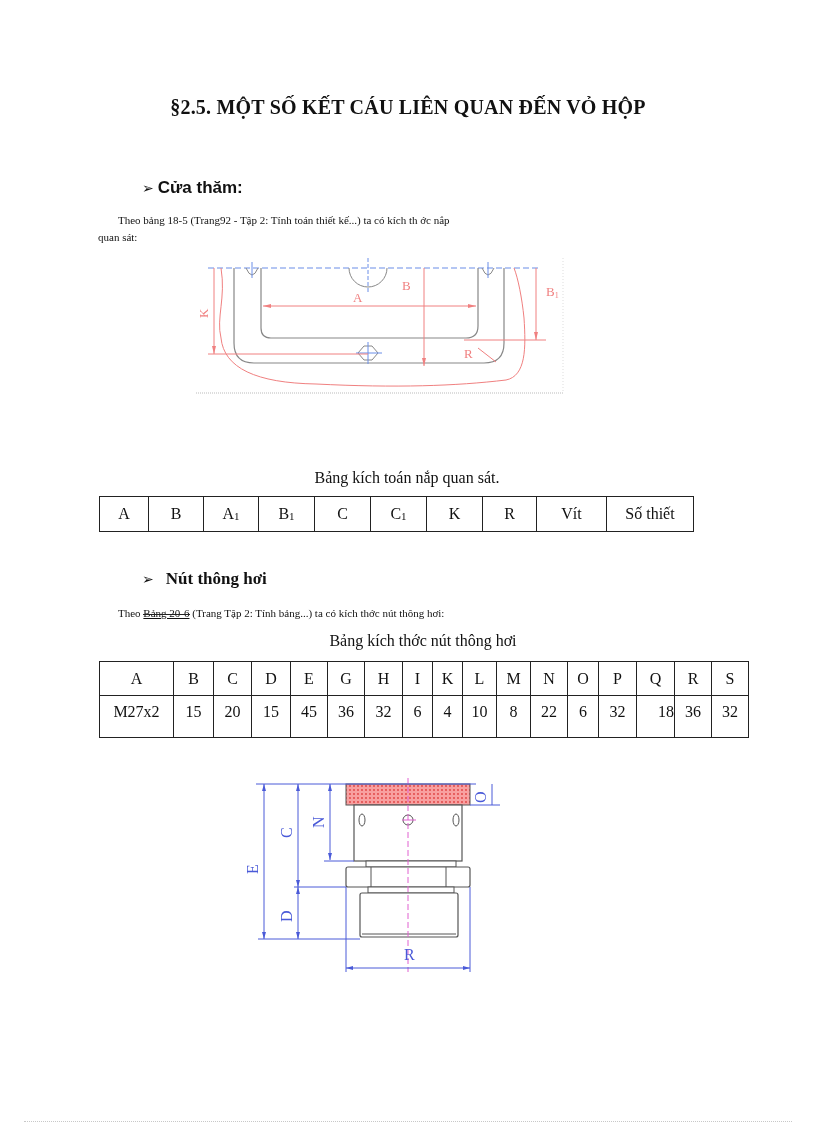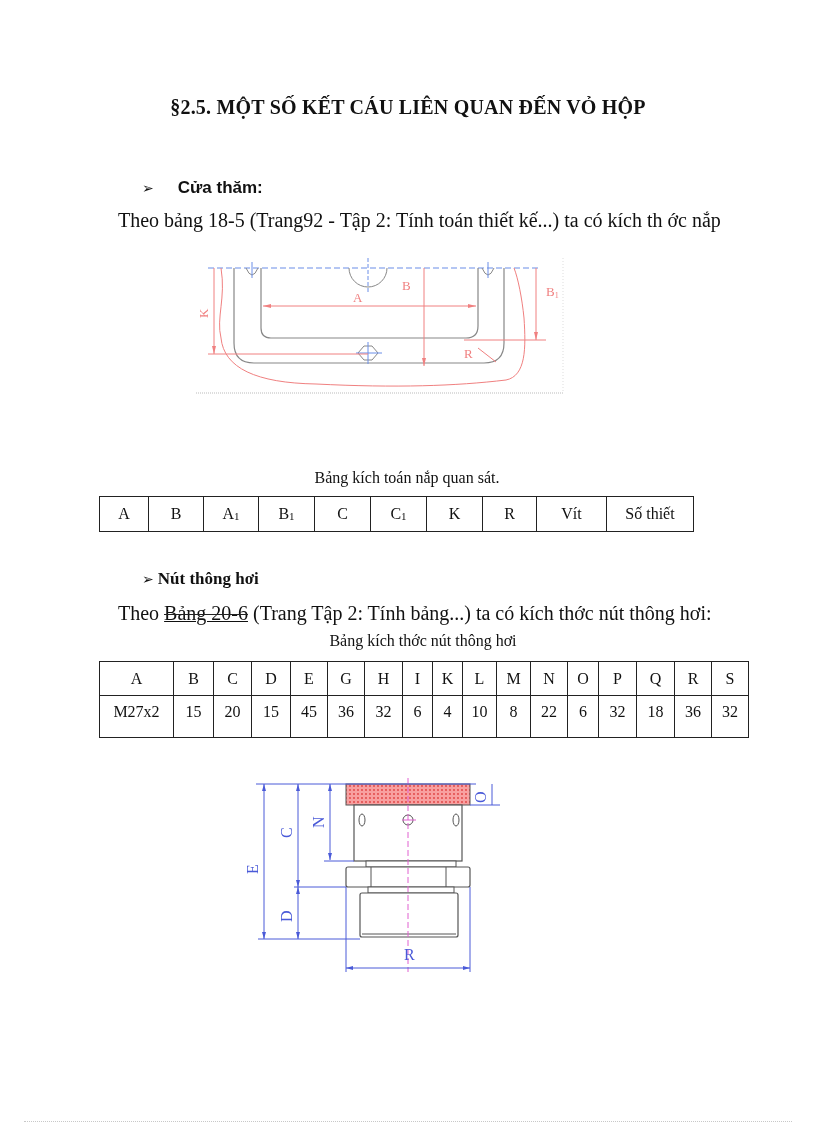"Cửa thăm:" span.h-sans { margin-left: 20px -> 0 }
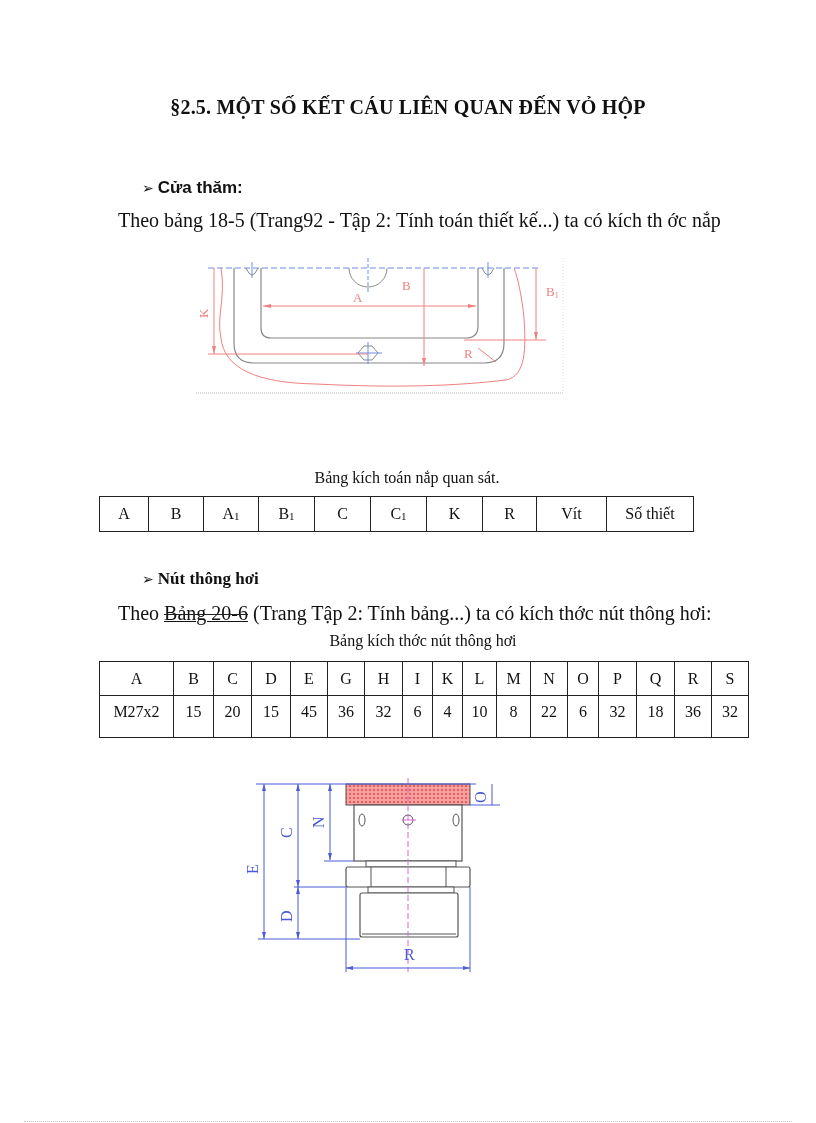"Theo bảng 18-5 (Trang92 -" .para { font-size: 20px -> 11px }
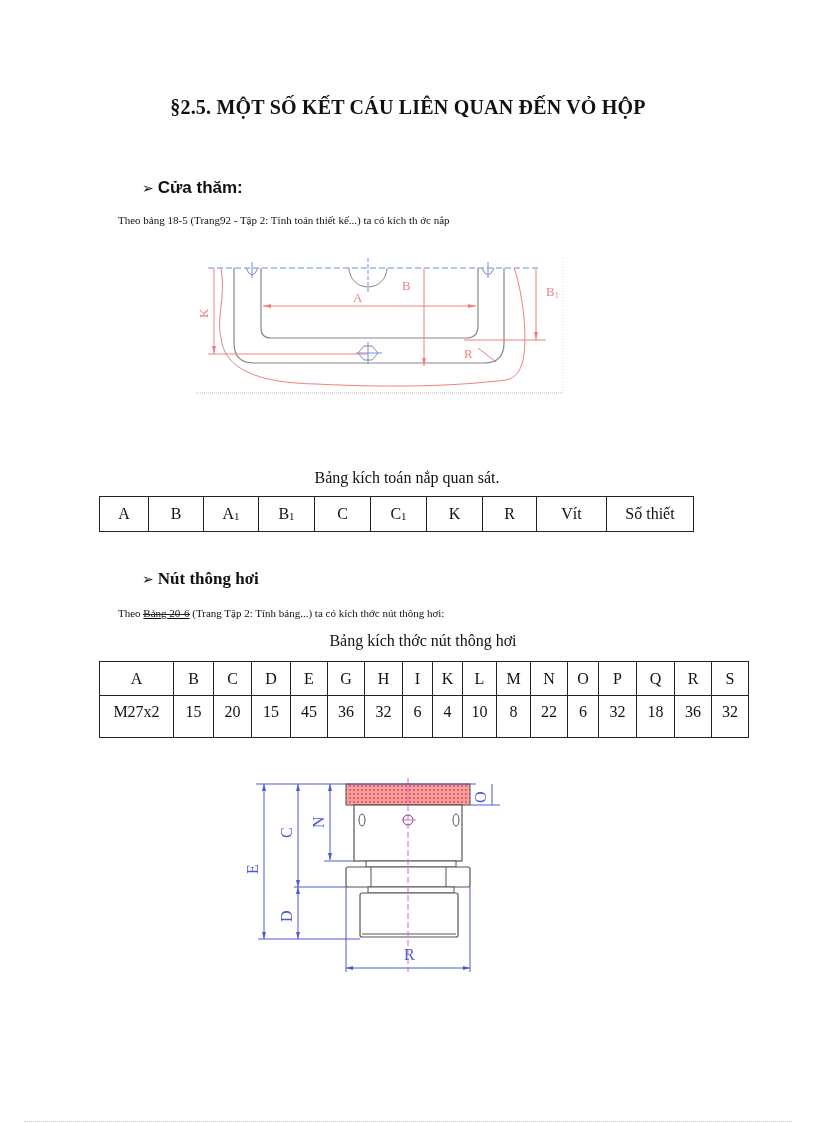"quan sát:" div { html: none -> <div>quan sát:</div> }
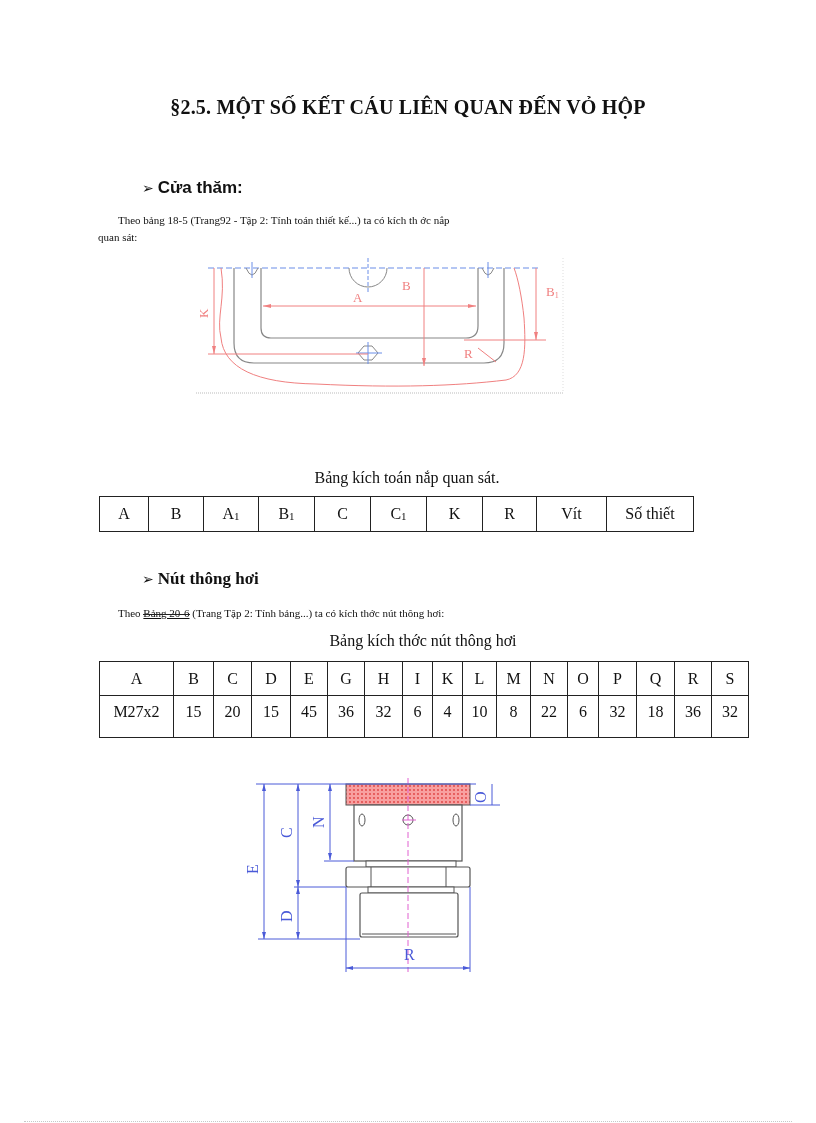"Nút thông hơi" span.h-serif { margin-left: 0 -> 8px }
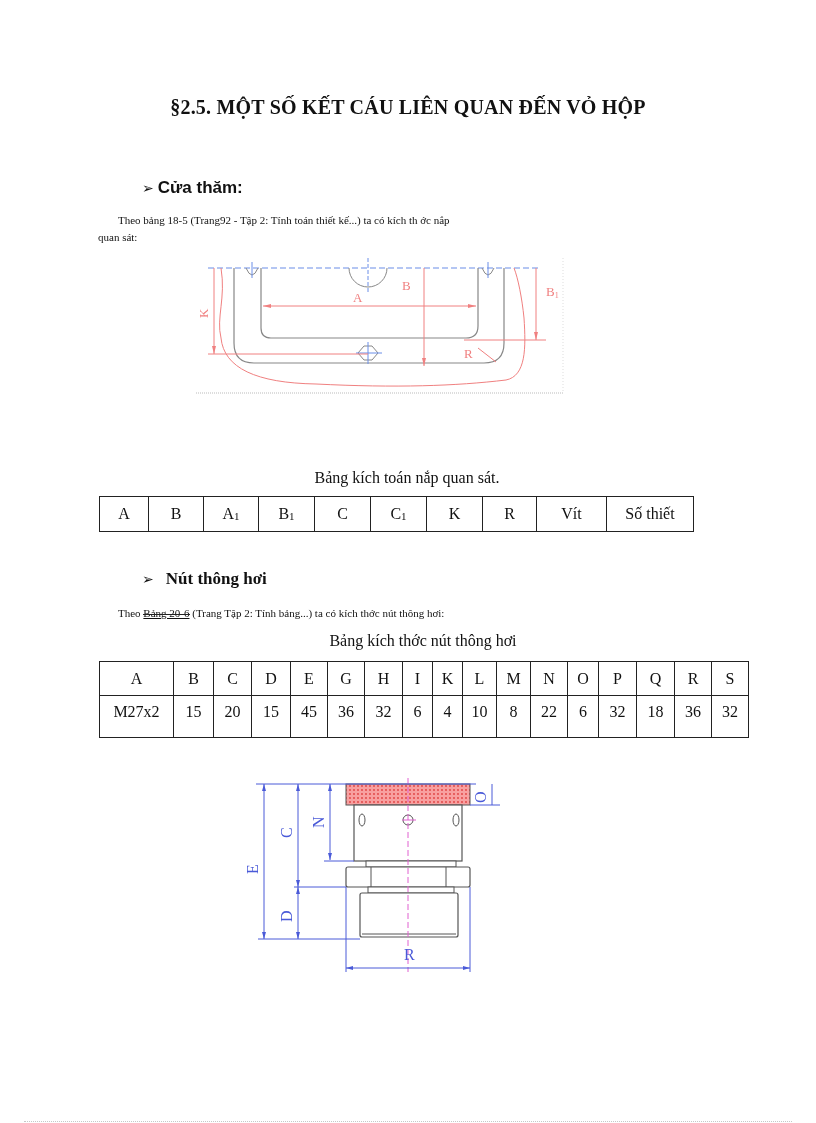"18" td { text-align: none -> right }
